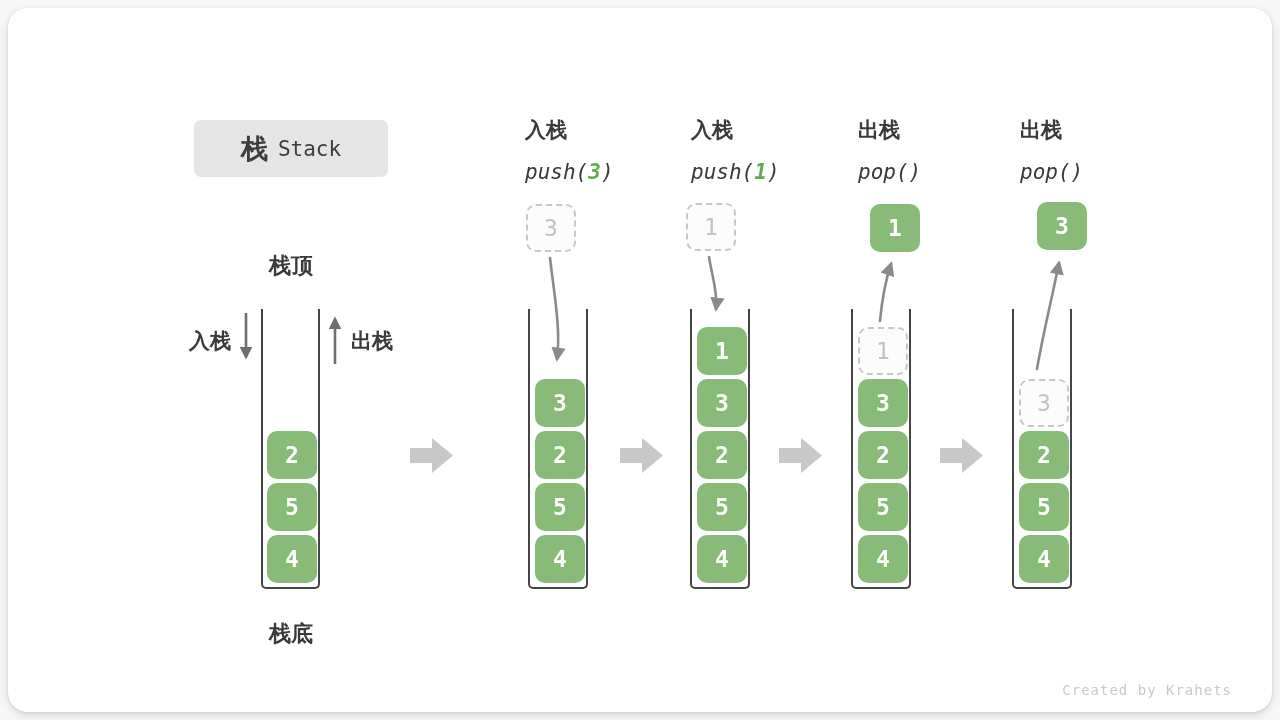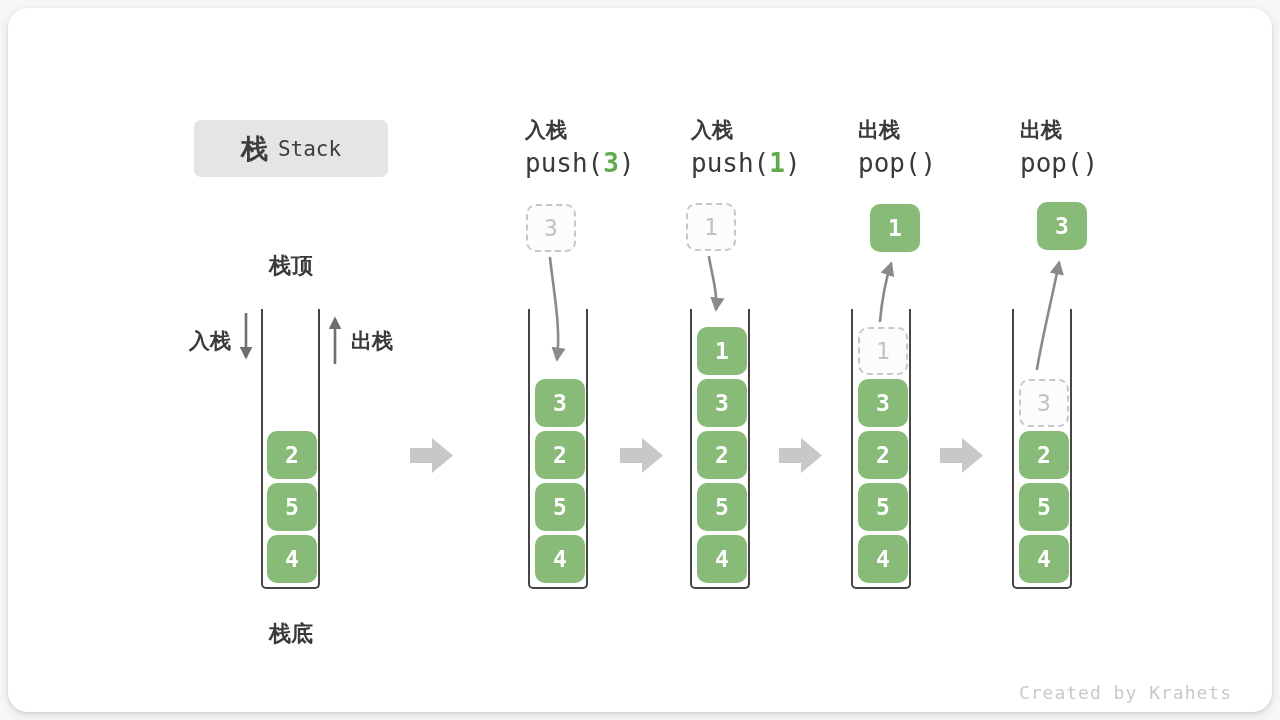"push(3)" .code { font-size: 26px -> 21px; font-style: none -> italic; top: 140px -> 152px }
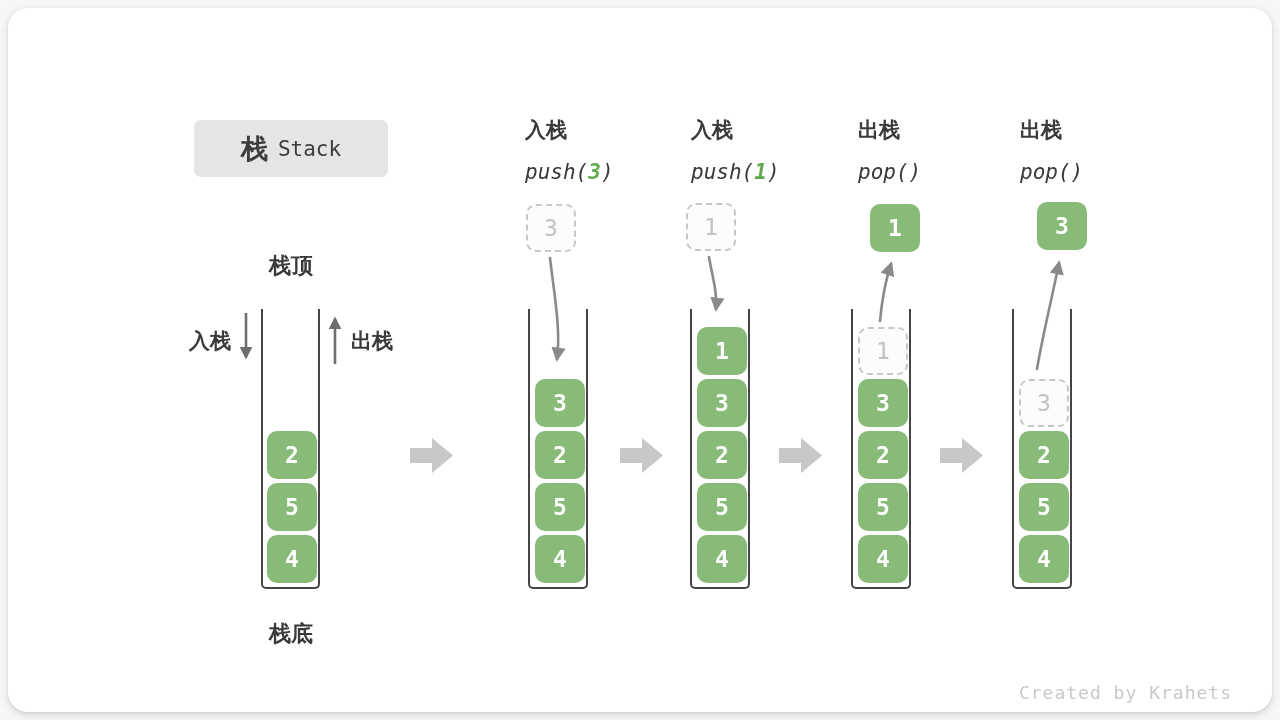"Created by Krahets" .footer { font-size: 18px -> 14px }
